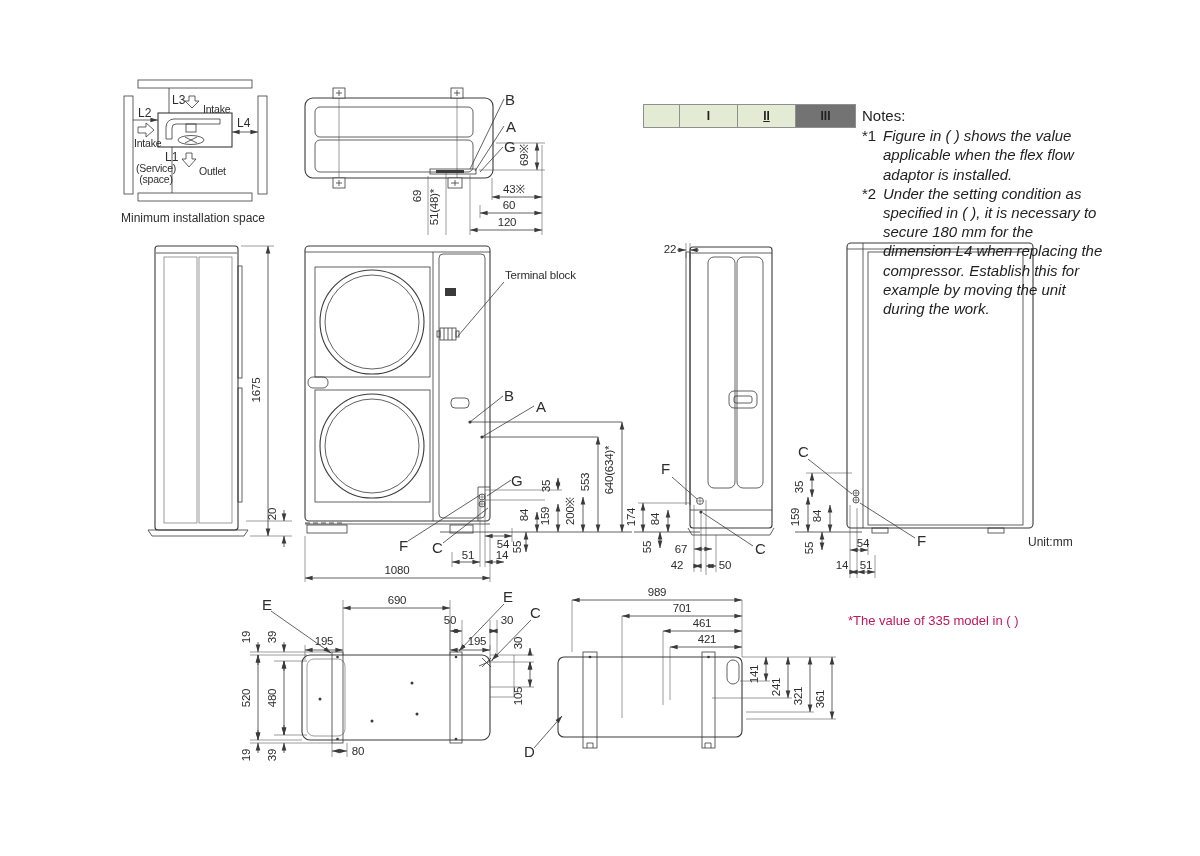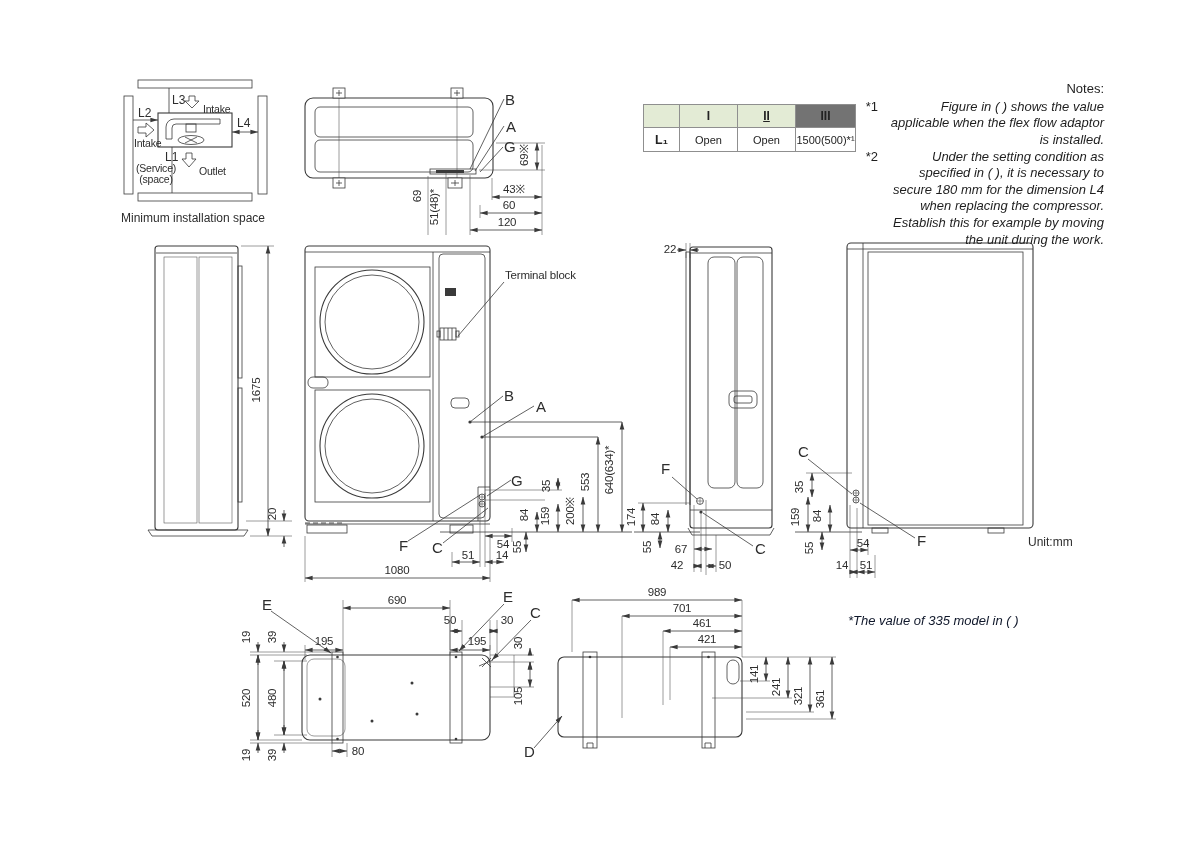"Notes:" .notes { font-size: 13px -> 15px; text-align: right -> none; top: 81px -> 106px }
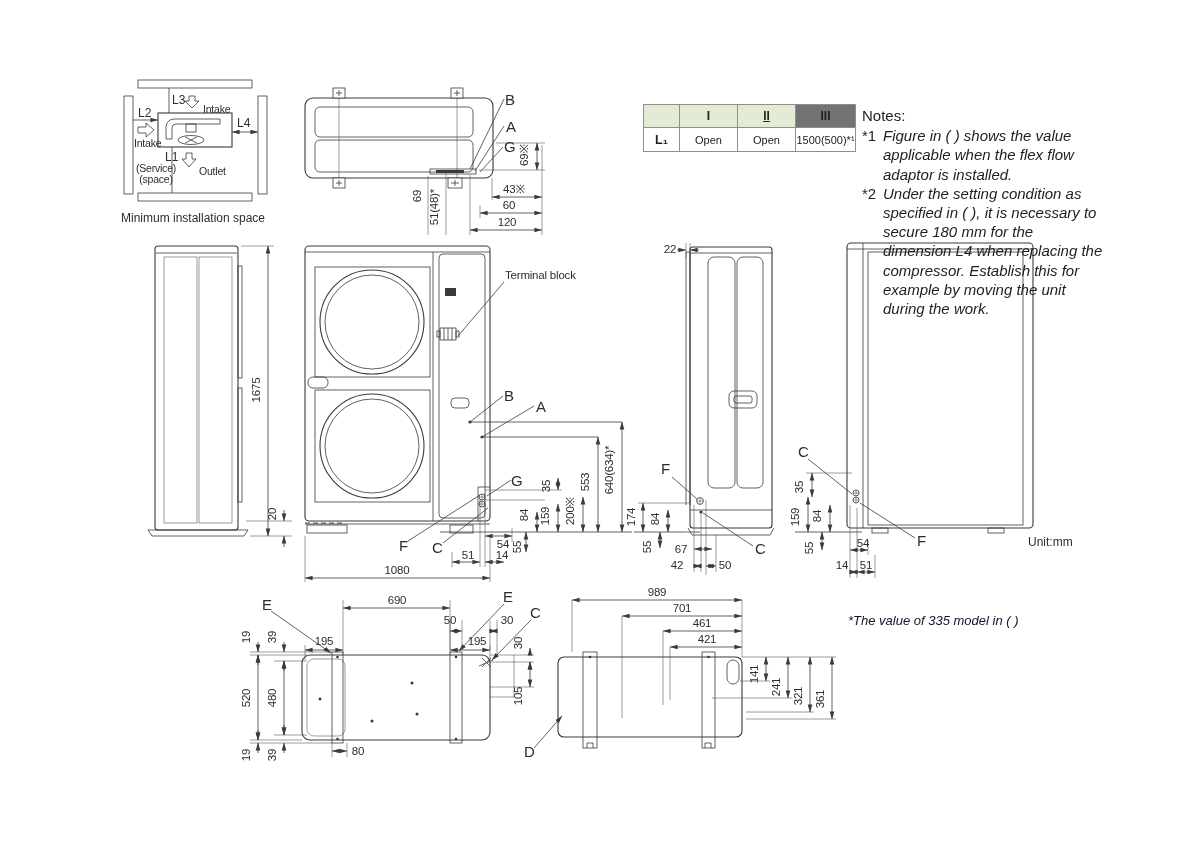"L₁" tr { html: <tr> <th>L₁</th> <td>Open</td> <td>Open</td> <td>1500(500)*¹</td> </tr> -> none }
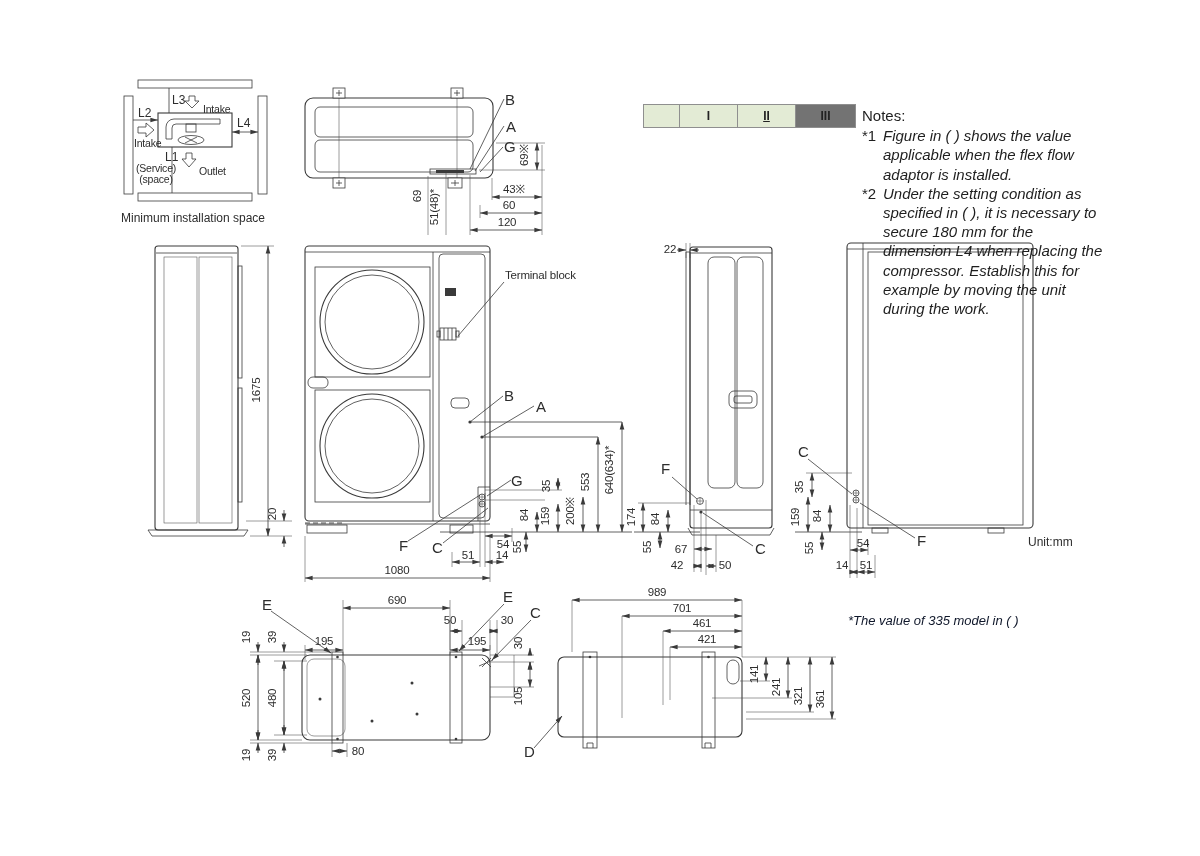"*The value of 335 model" .model-note { color: #0f172a -> #be185d; font-style: italic -> none }
